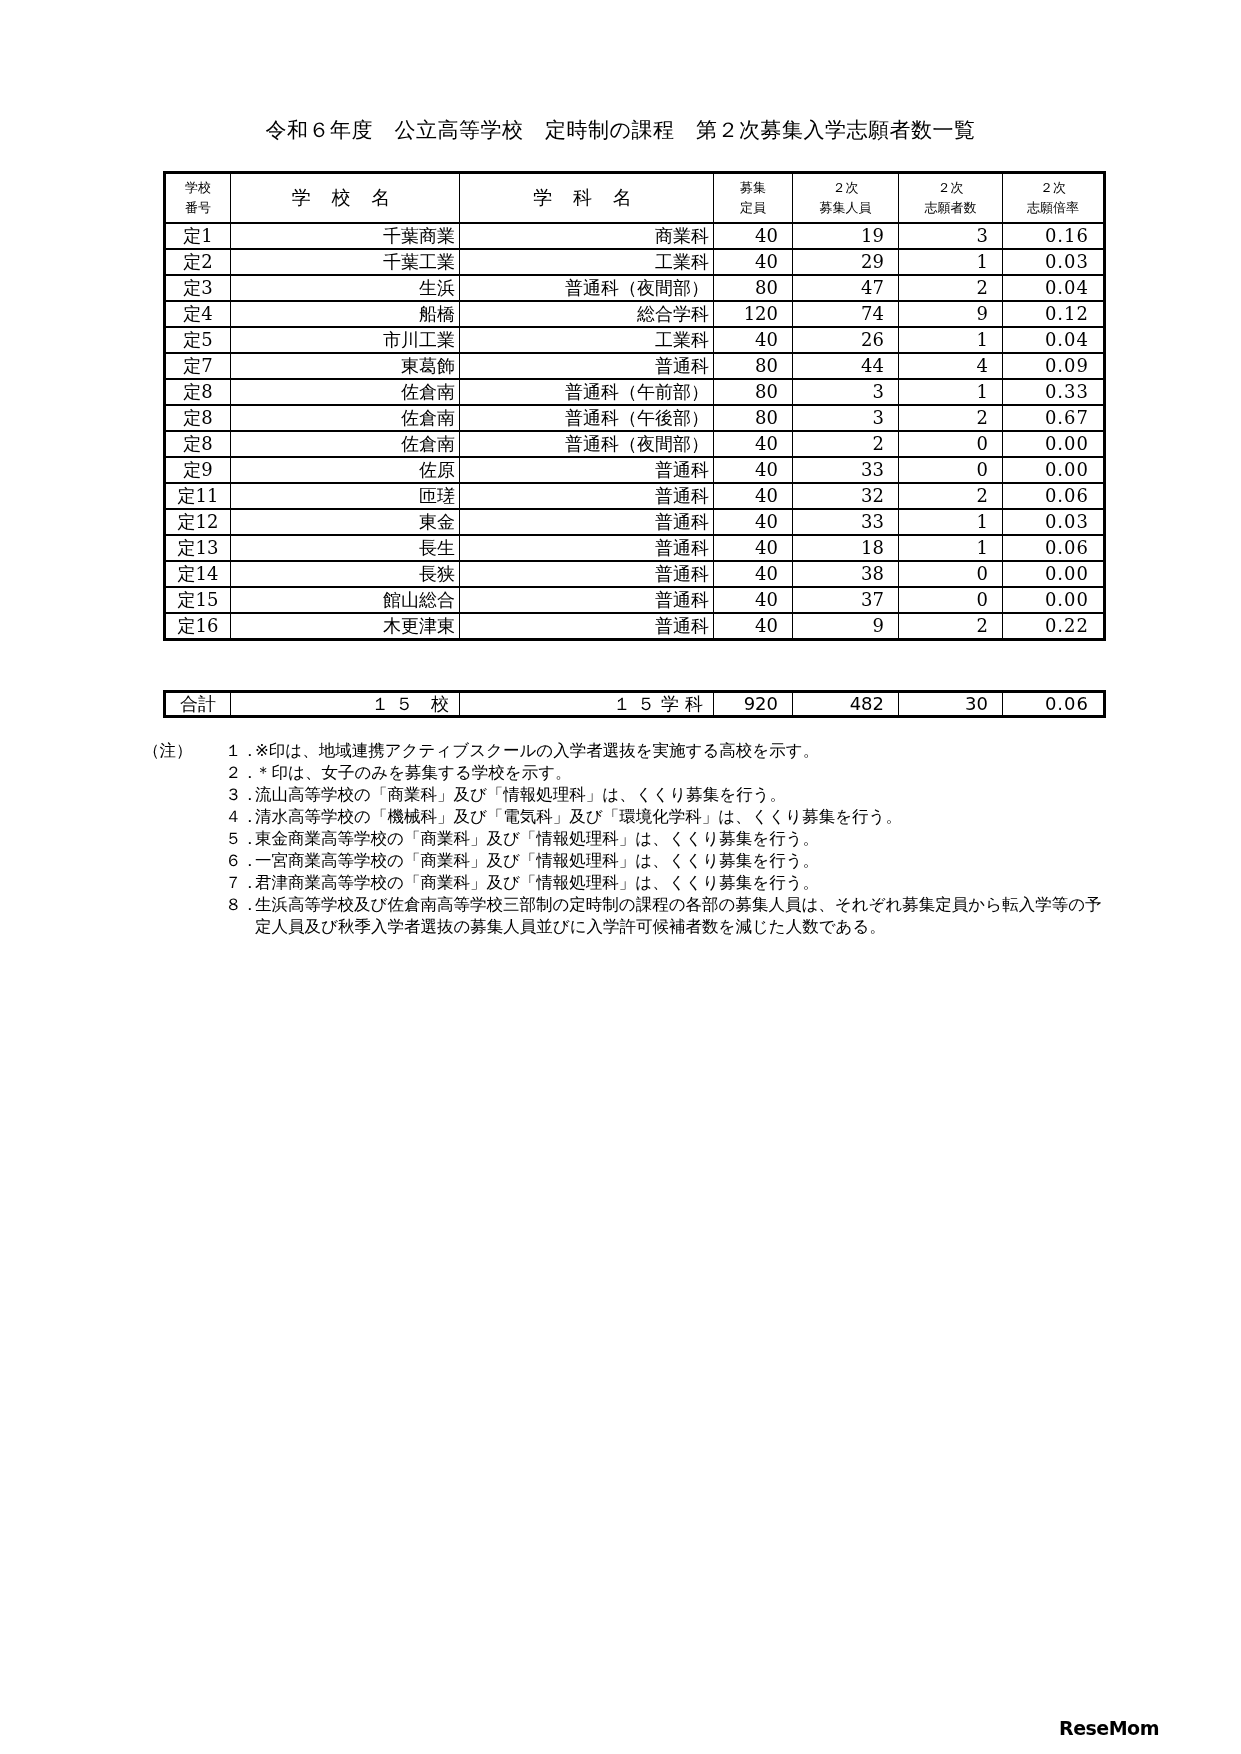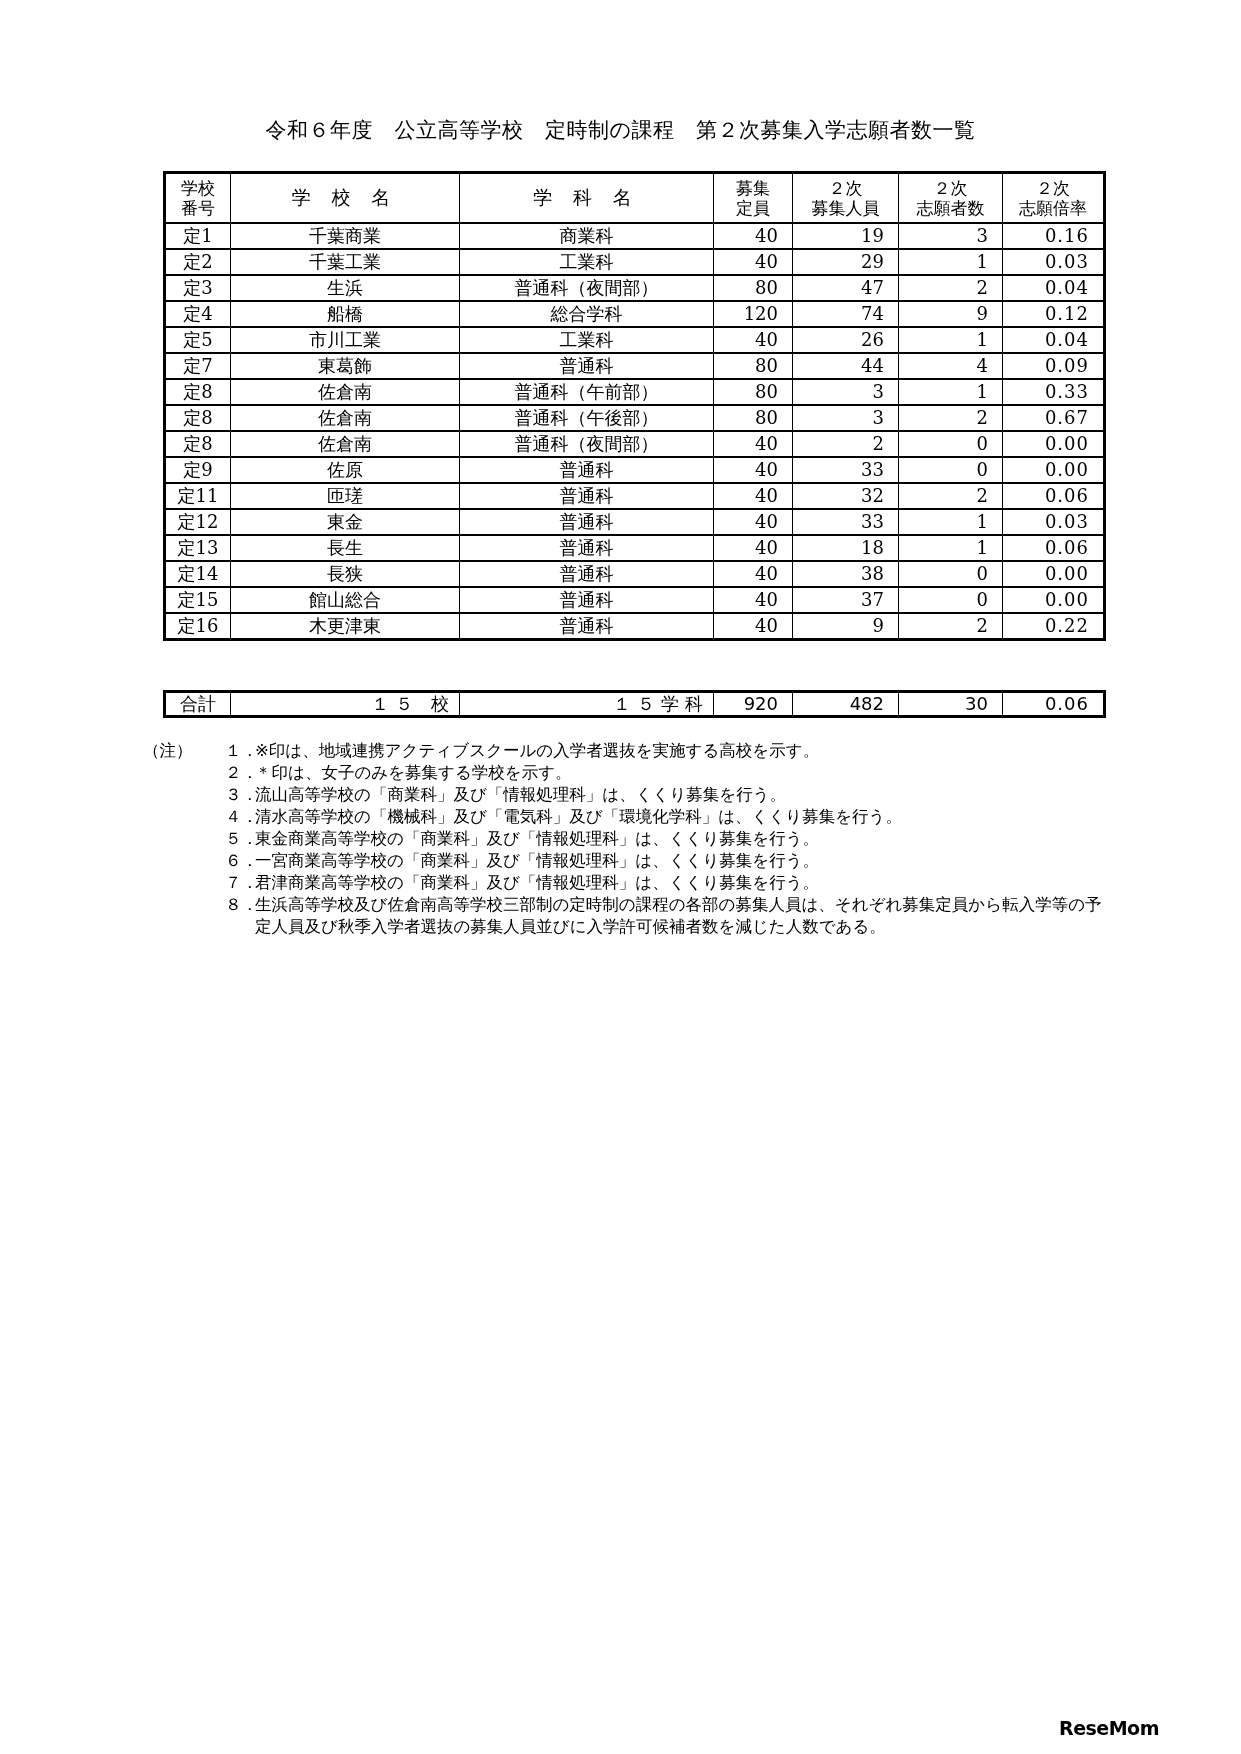"学校" th { font-size: 17px -> 13px }
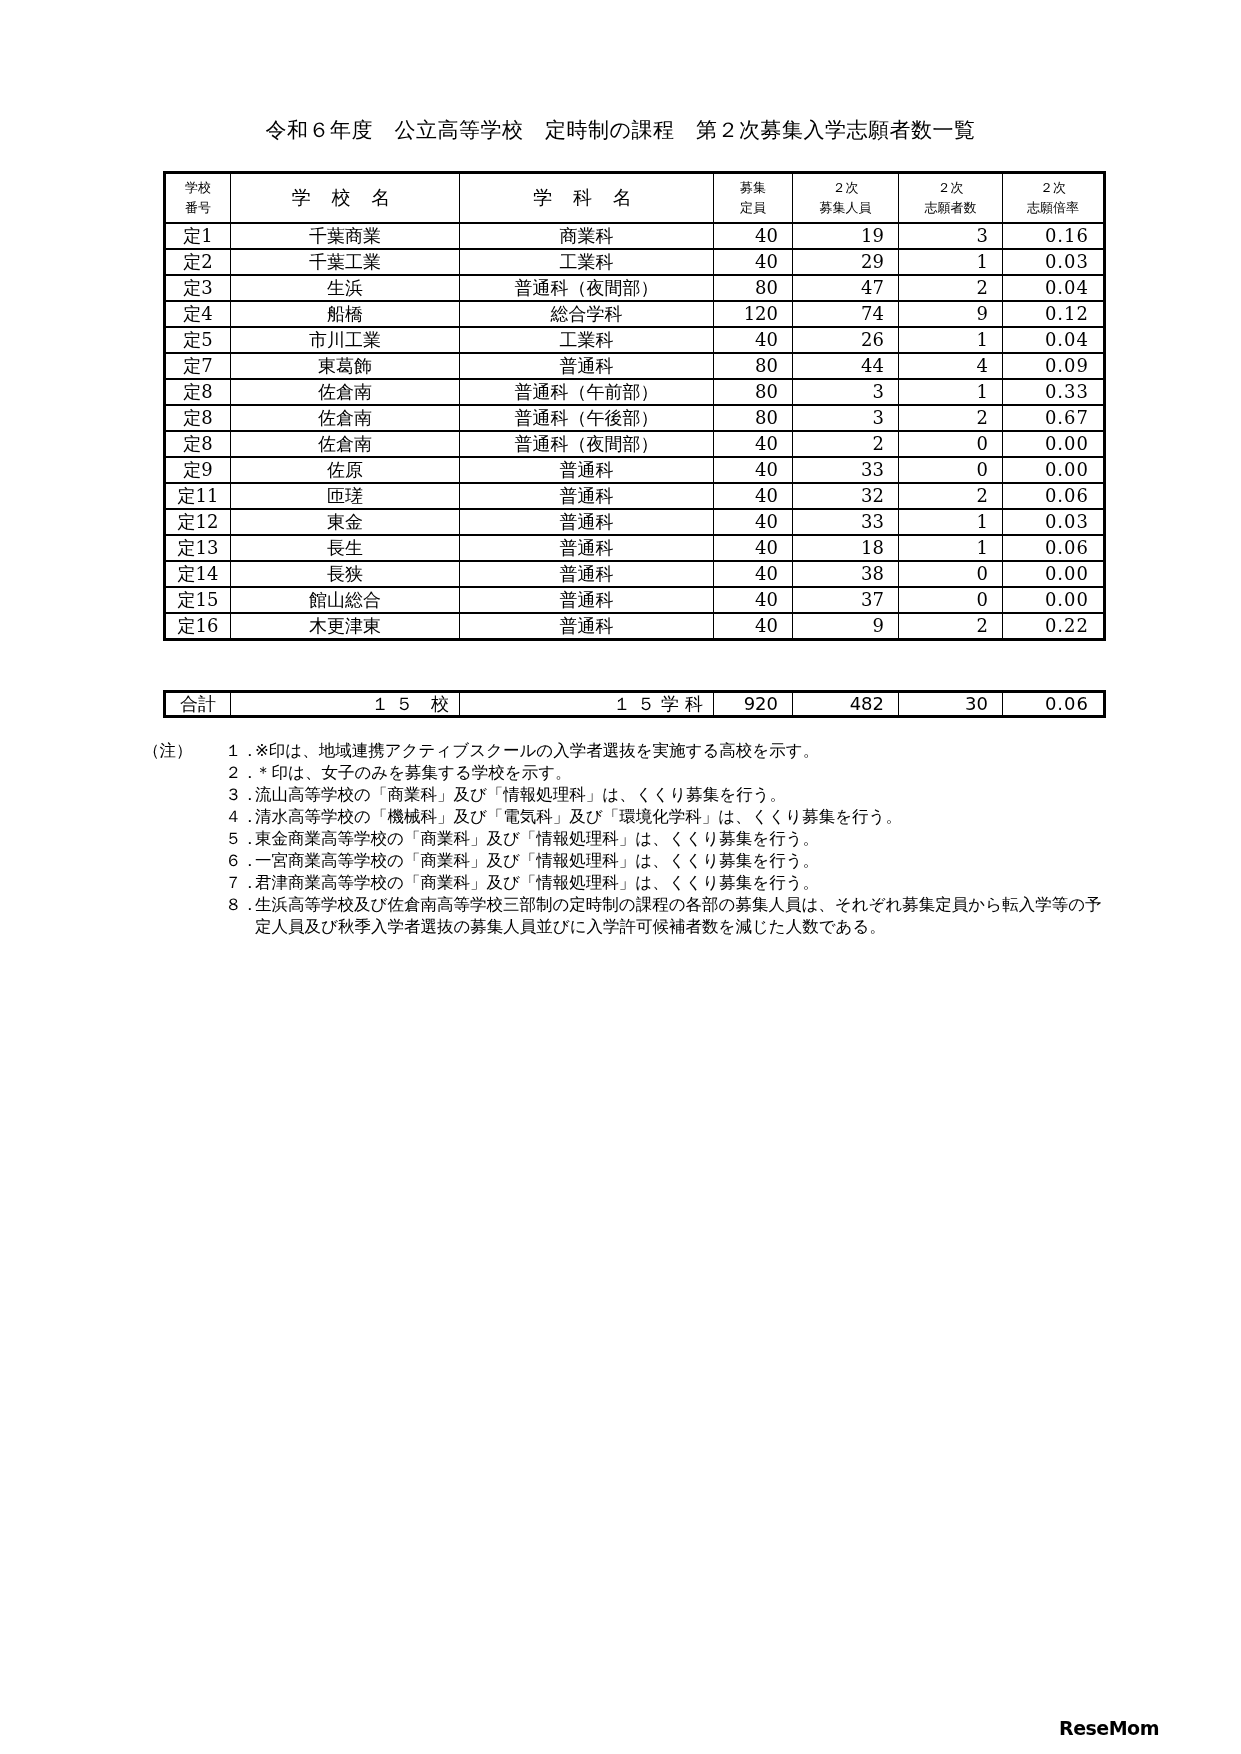"千葉商業" td.left { text-align: center -> right }
